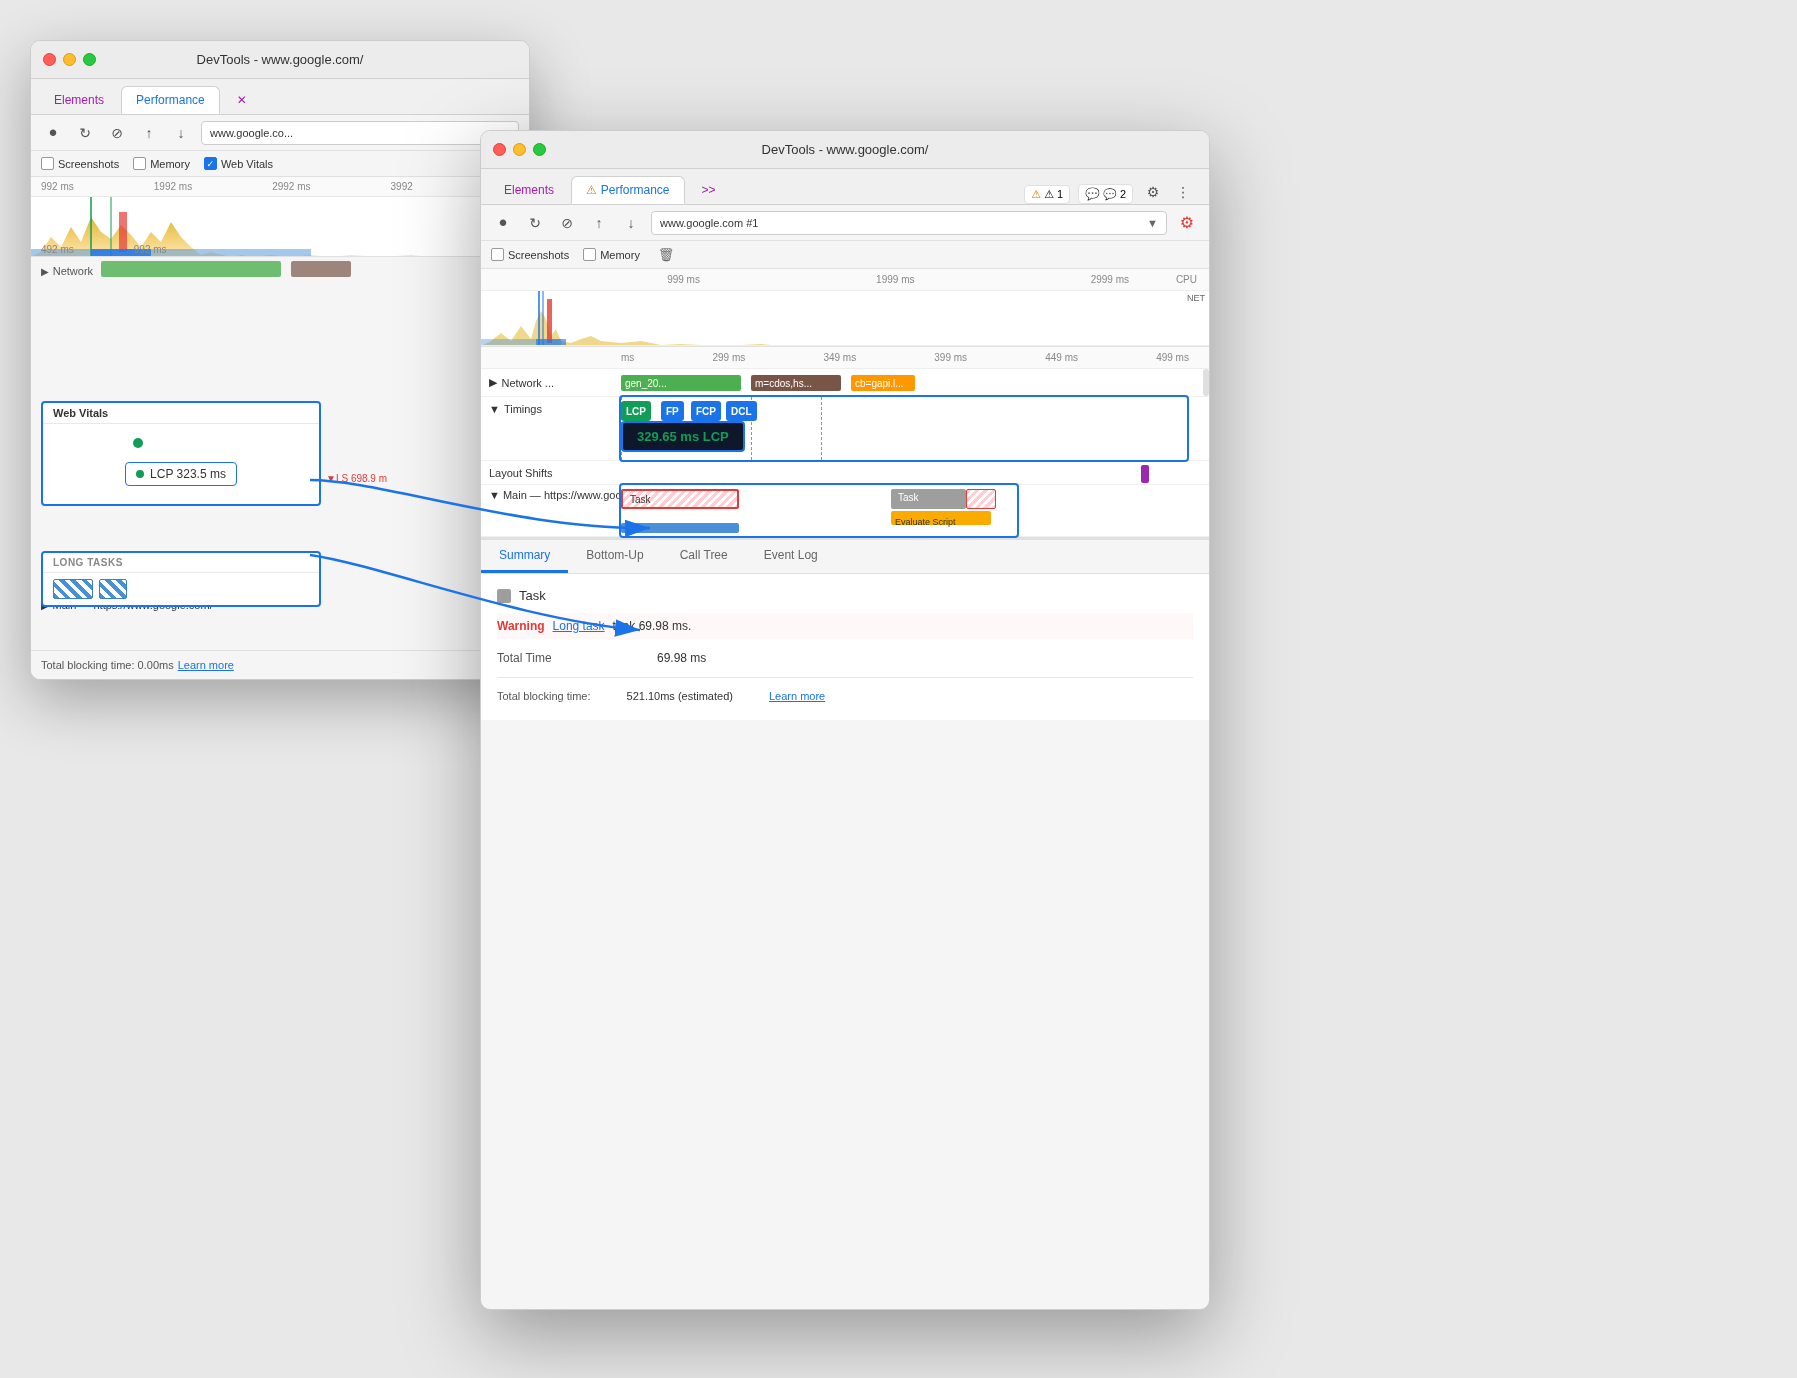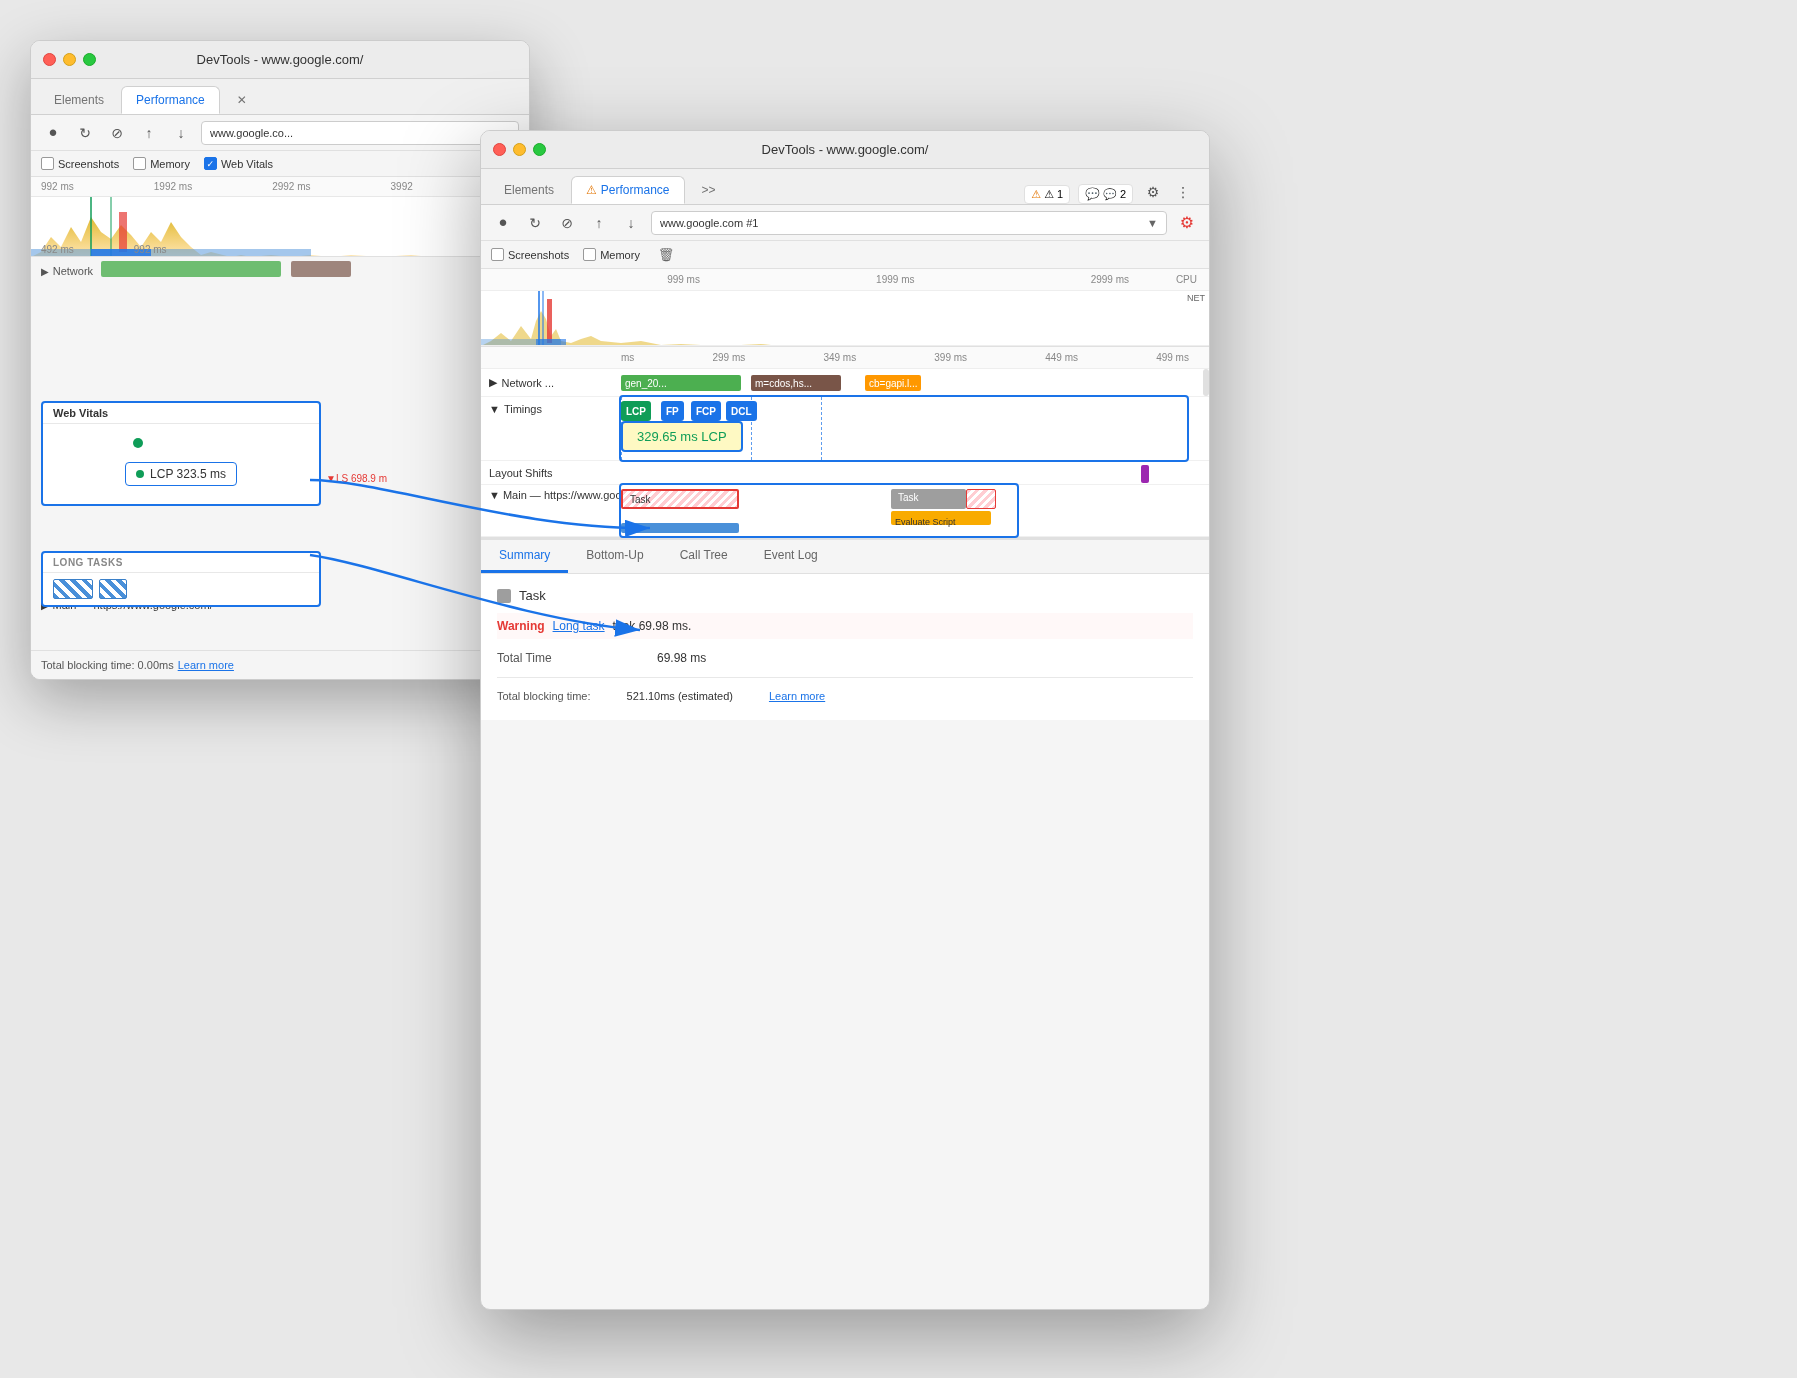"Elements" .tab-item { color: #737373 -> #a21caf }
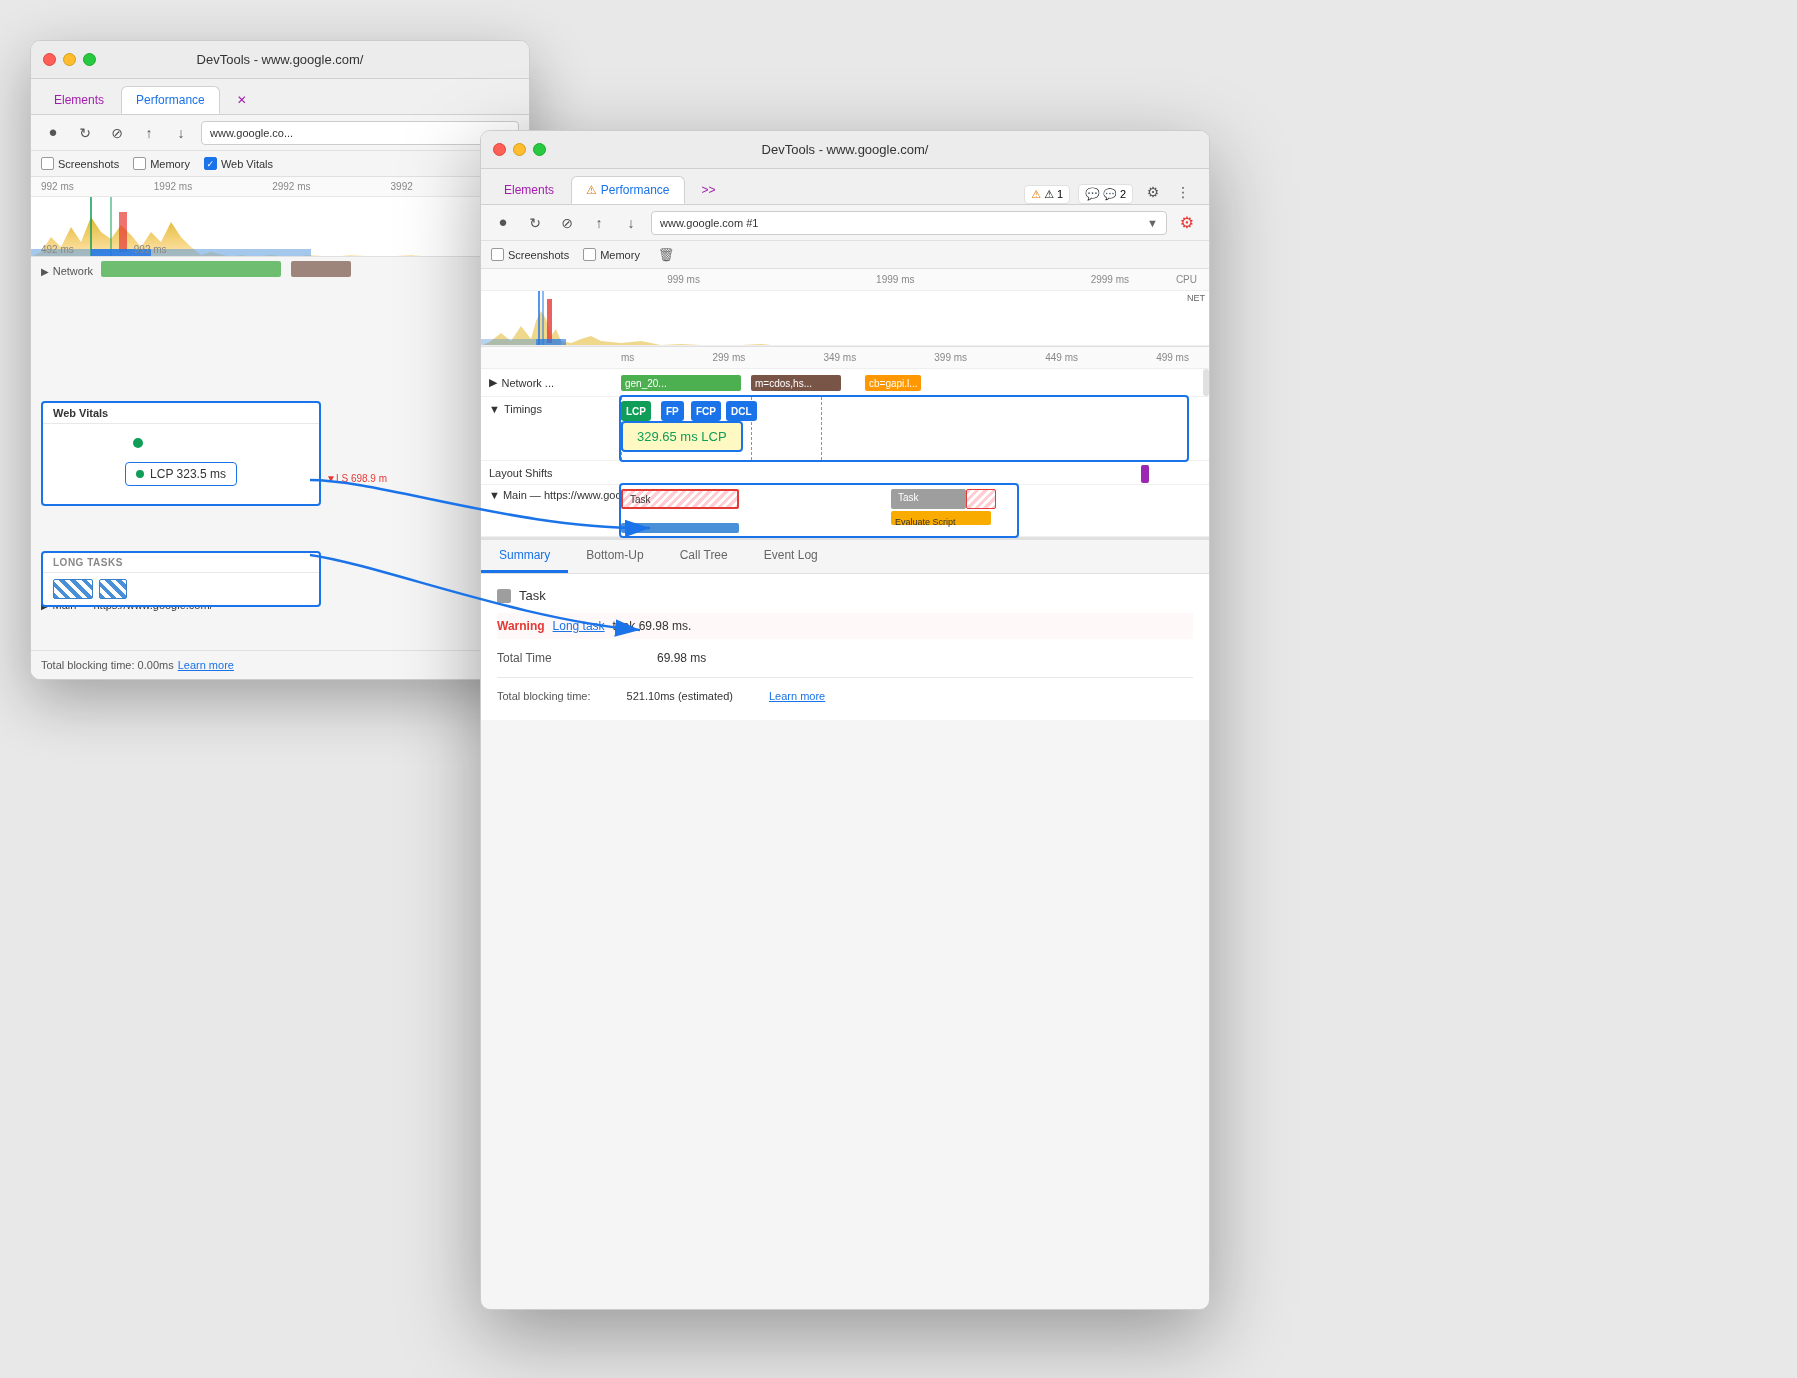"cb=gapi.l..." div.net-bar { left: 244px -> 230px; width: 56px -> 64px }
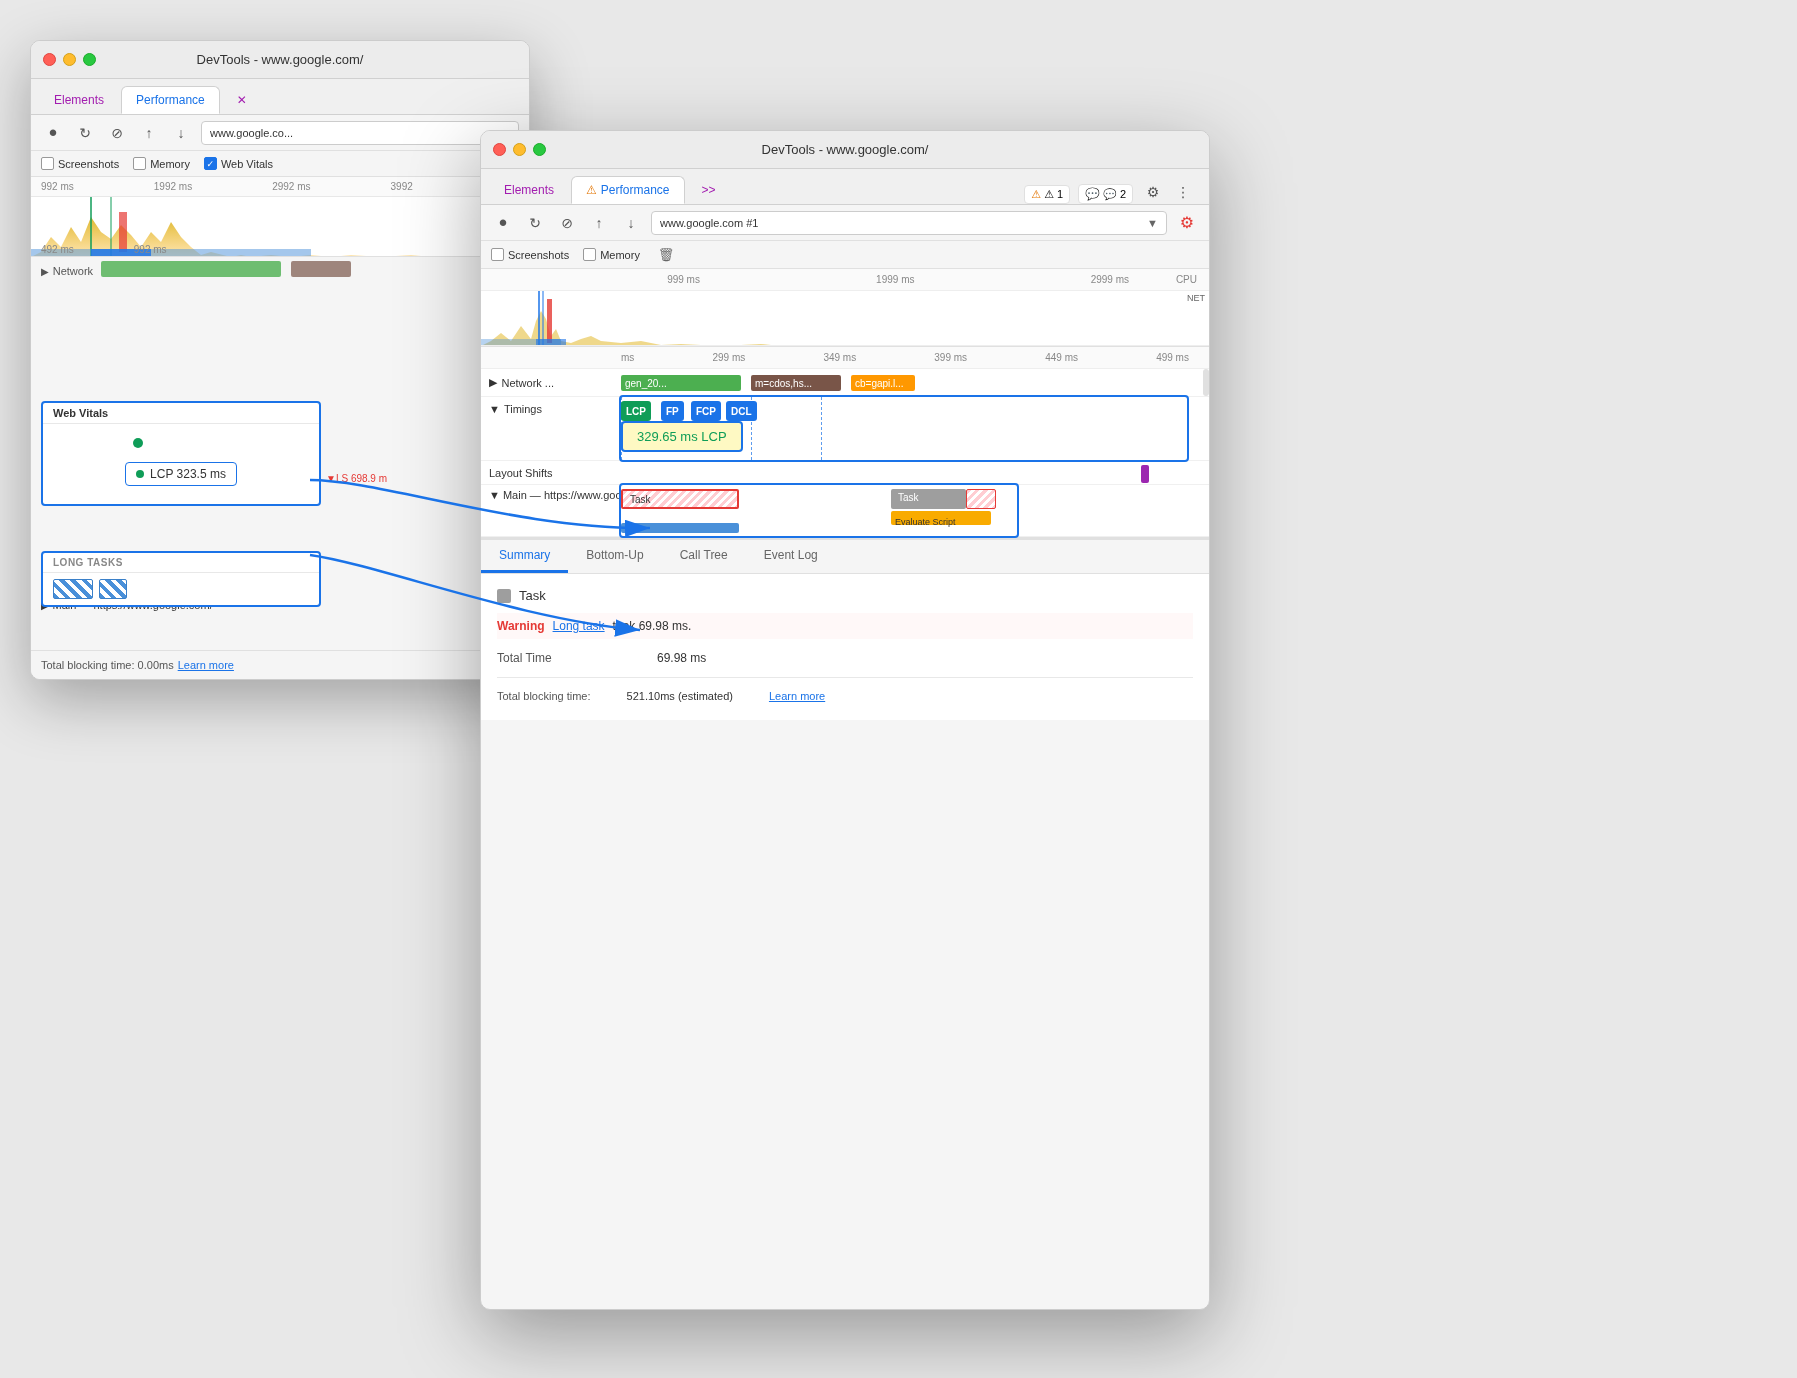"329.65 ms LCP" .lcp-tooltip-box { background: #fef9c3 -> #0f172a; font-weight: 400 -> 700 }
